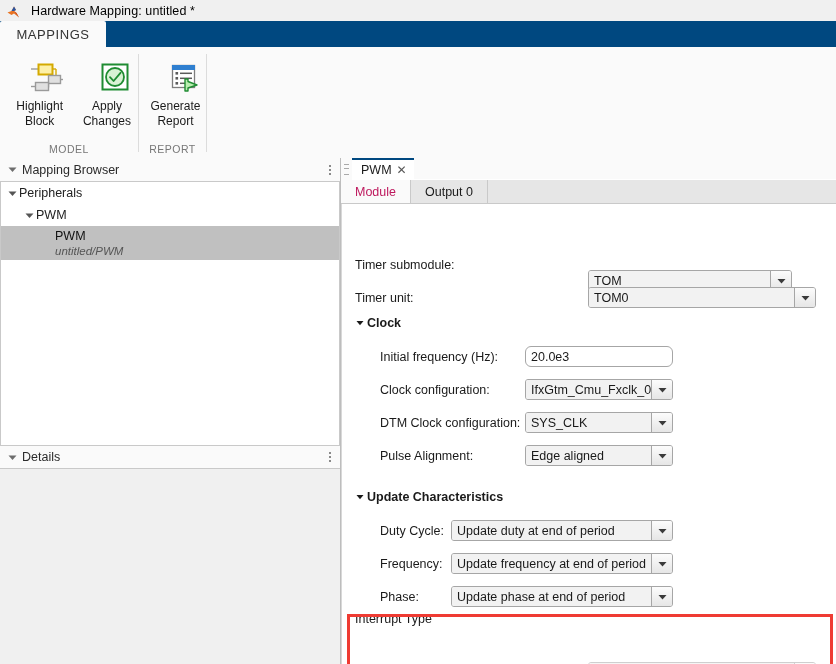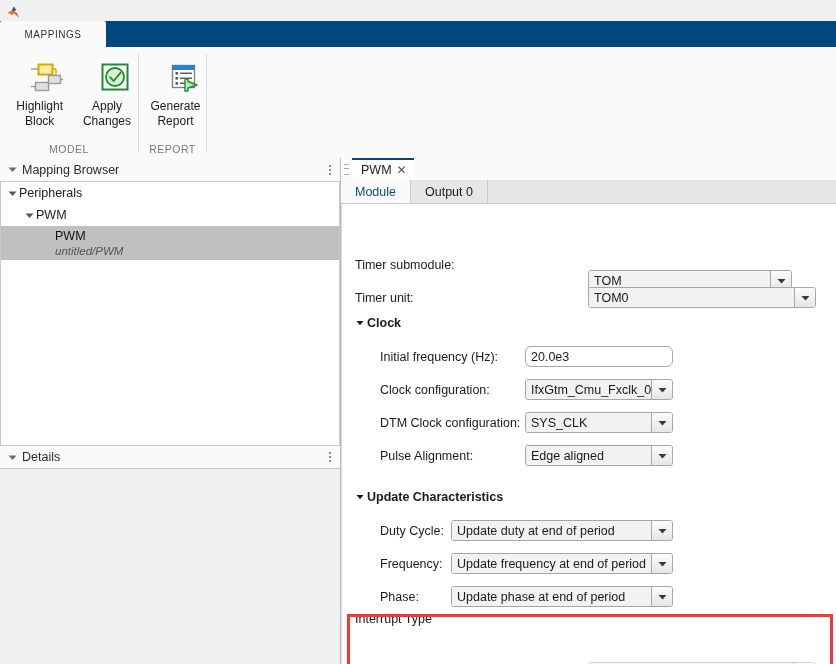"Hardware Mapping: untitled *" span.title-text { html: none -> <span>Hardware Mapping: untitled *</span> }
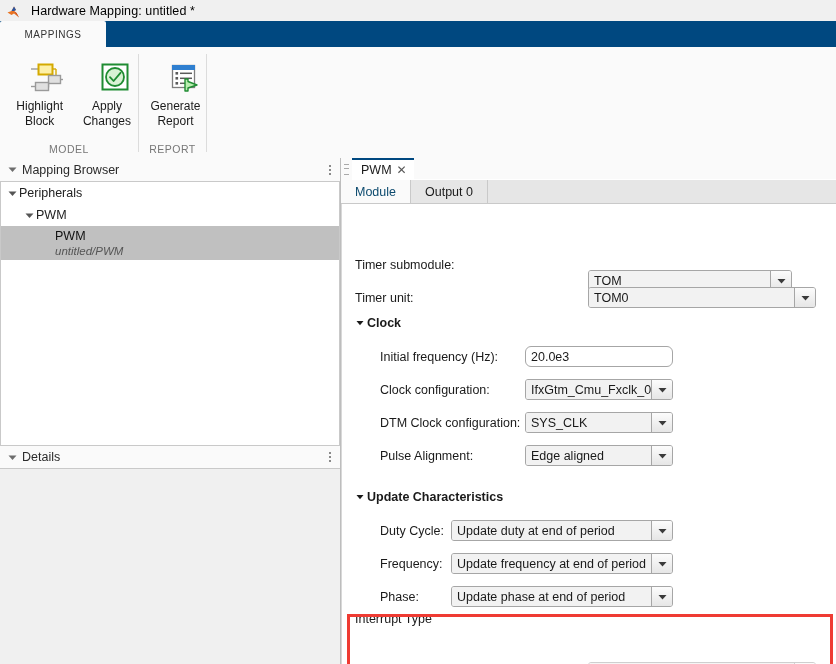"MAPPINGS" .ribbon-tab { font-size: 10px -> 13px }
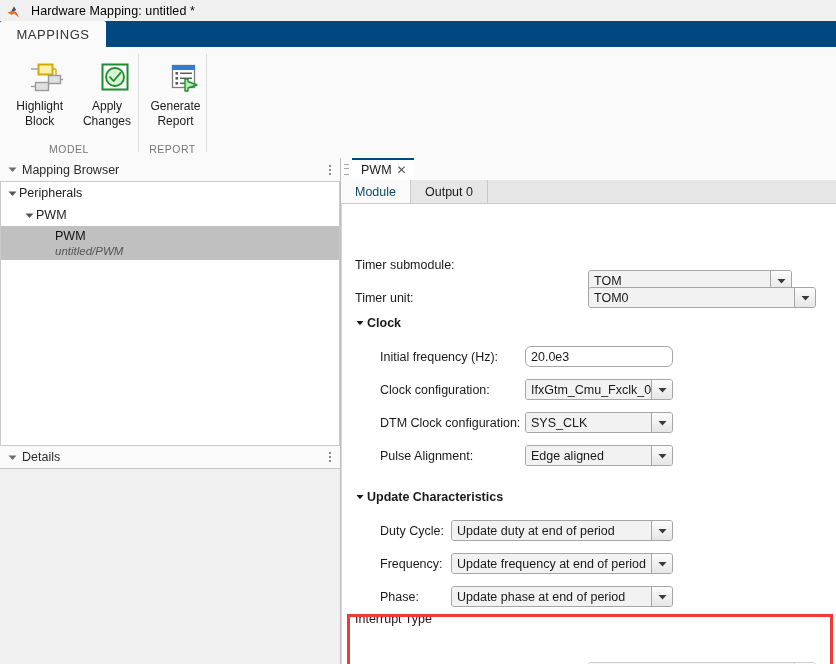"Module" .subtab.active { color: #0c4a6e -> #be185d }
